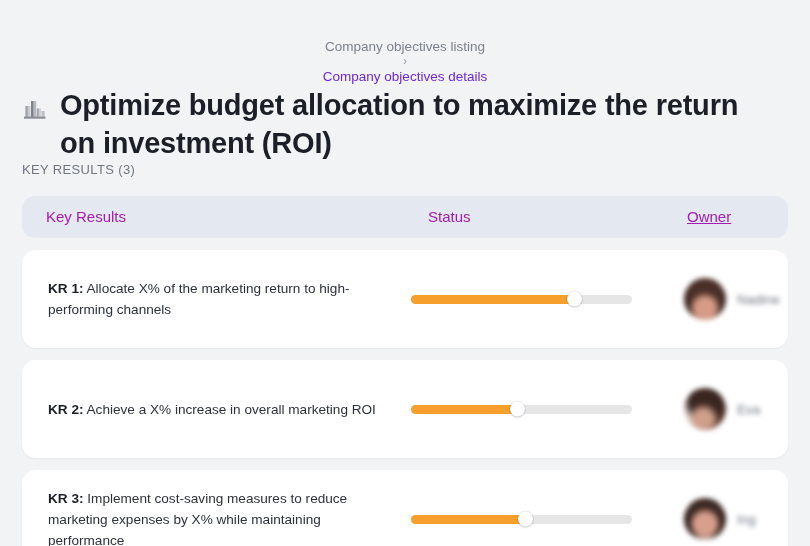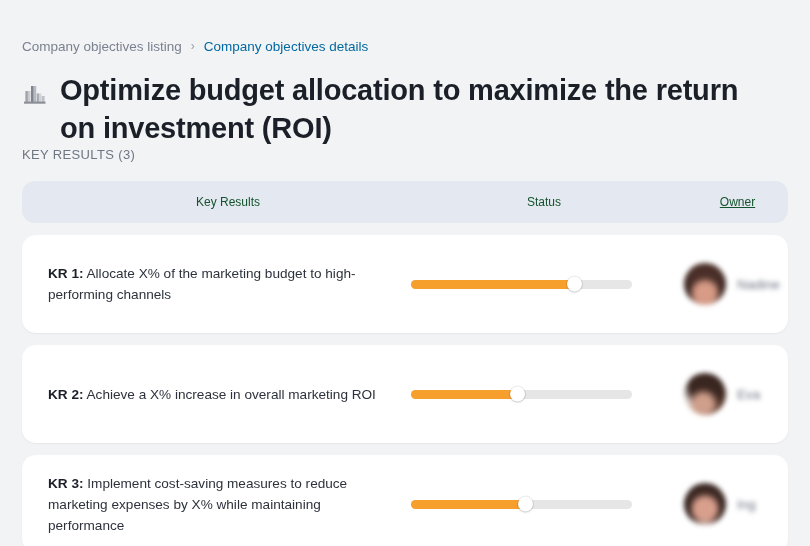"Company objectives listing" .breadcrumb { flex-direction: none -> column; gap: 9px -> none }
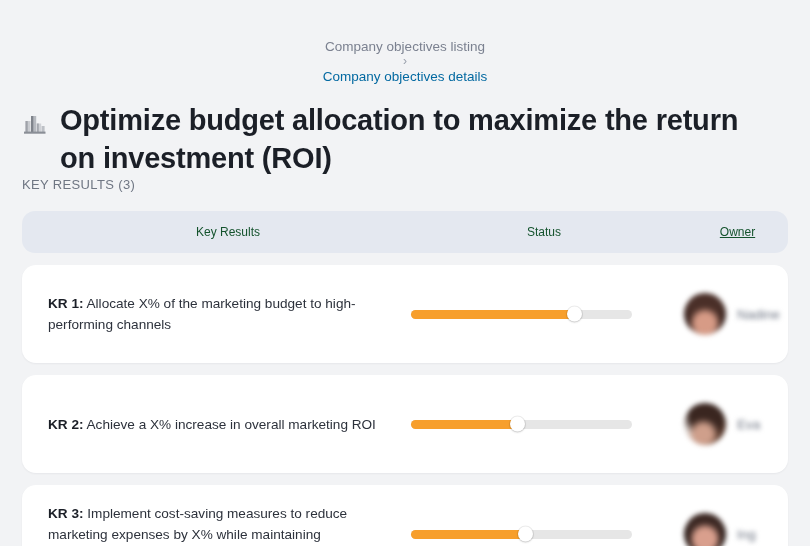"Company objectives details" .crumb-current { color: #0369a1 -> #6d28d9 }
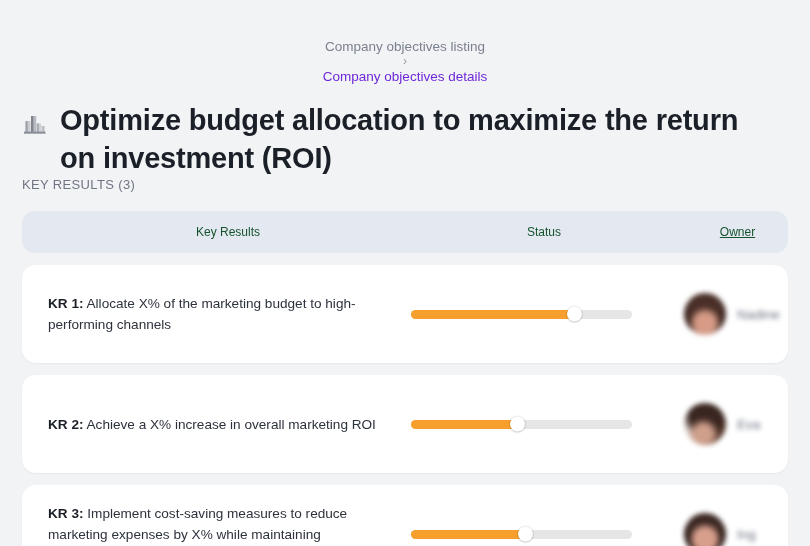"Optimize budget allocation to maximize" .title-row { margin-top: 15px -> none }
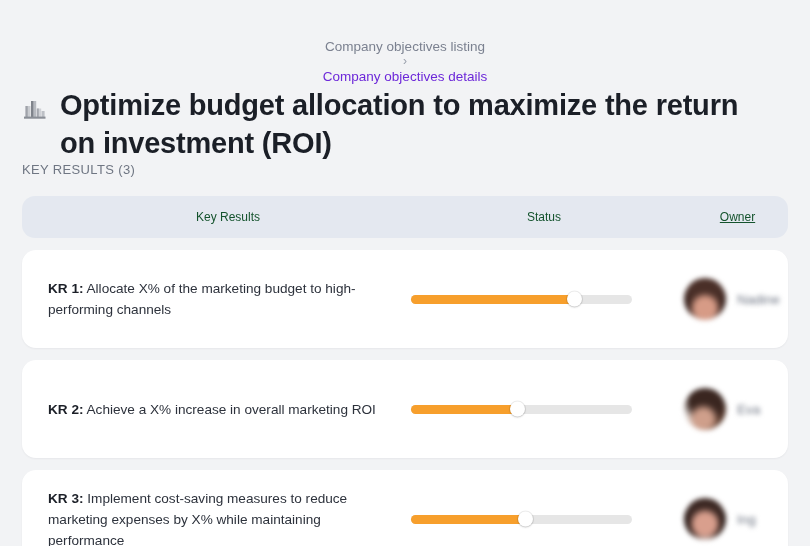"Key Results" .th { color: #14532d -> #a21caf; font-size: 12px -> 15px; text-align: center -> none }
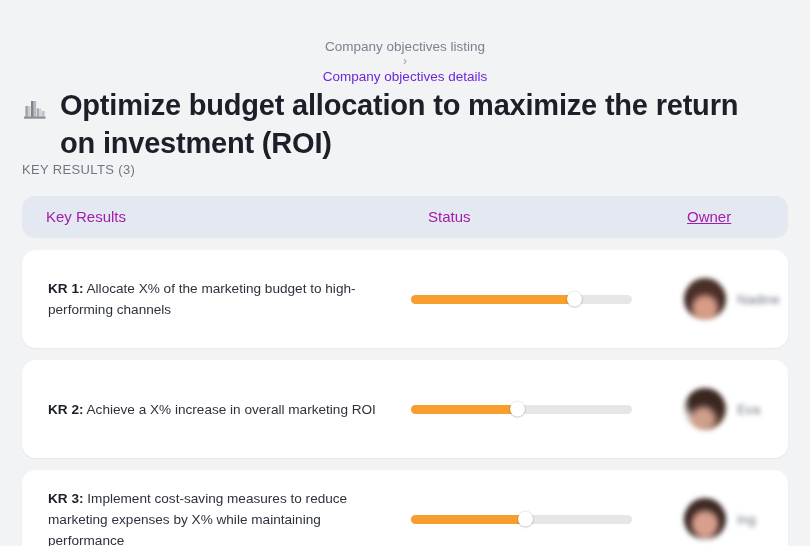"Allocate X% of the marketing" span { text: budget -> return }
